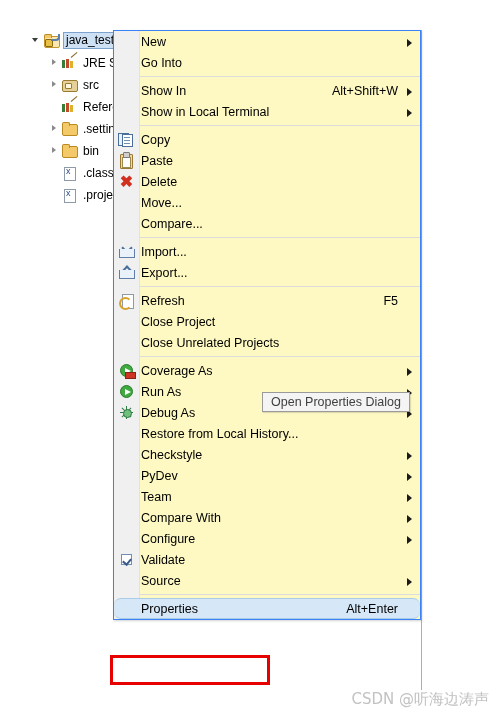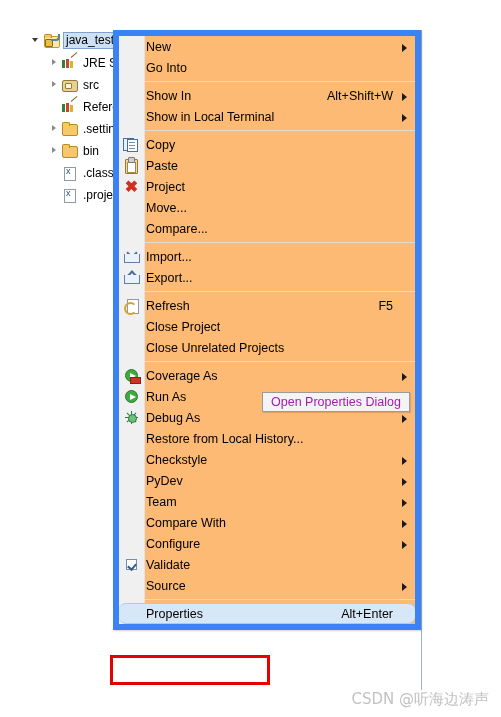"New" #ctxmenu { background: #fdba74 -> #fef9c3; border: 6px solid #3b82f6 -> 1px solid #3b82f6 }
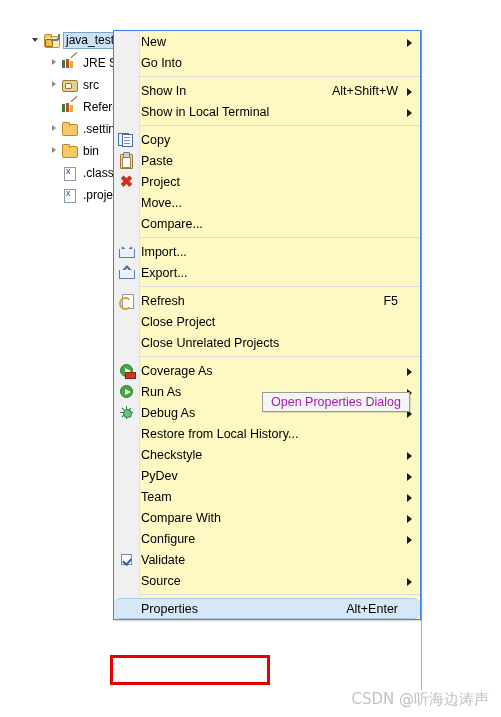"Project" span.mlabel { text: Project -> Delete }
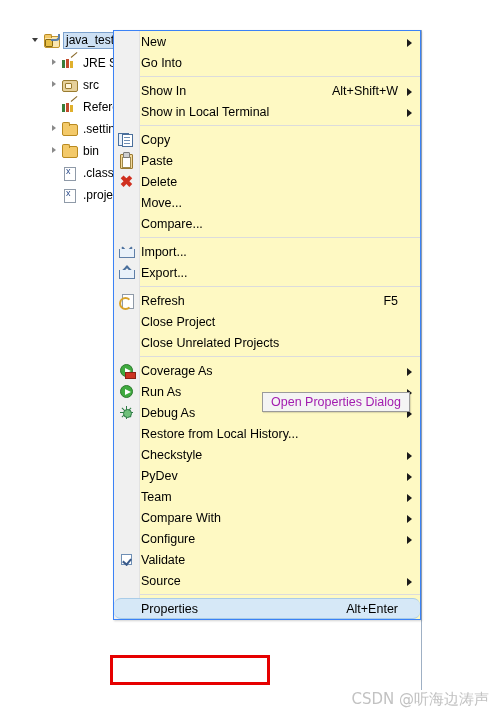"Open Properties Dialog" #tooltip { color: #a21caf -> #404040 }
